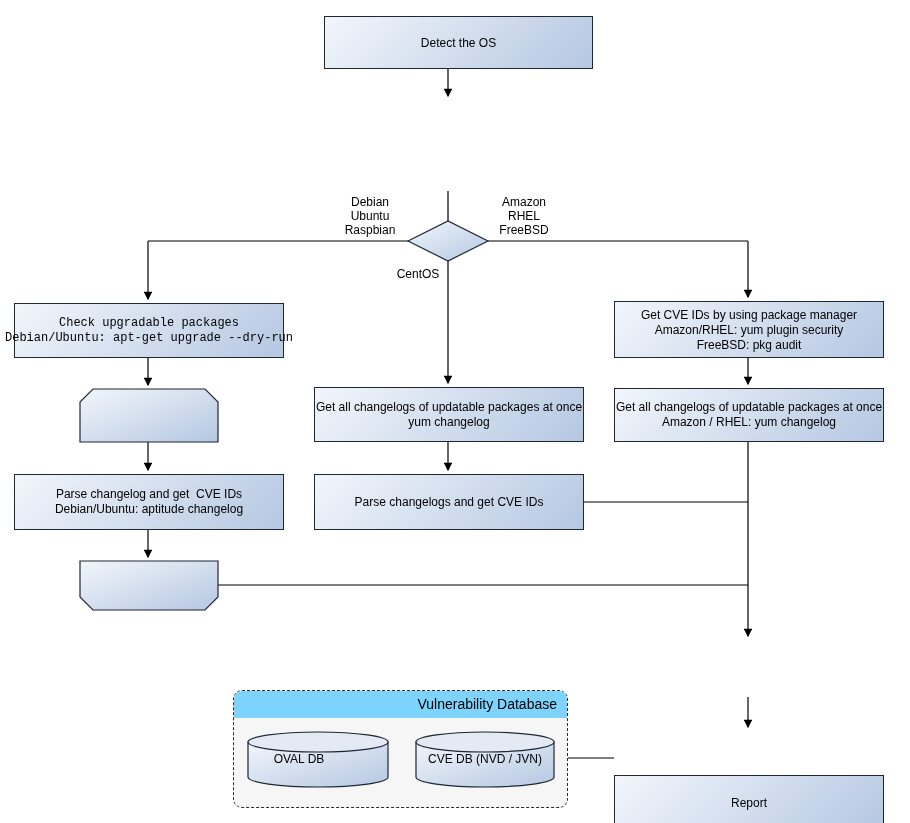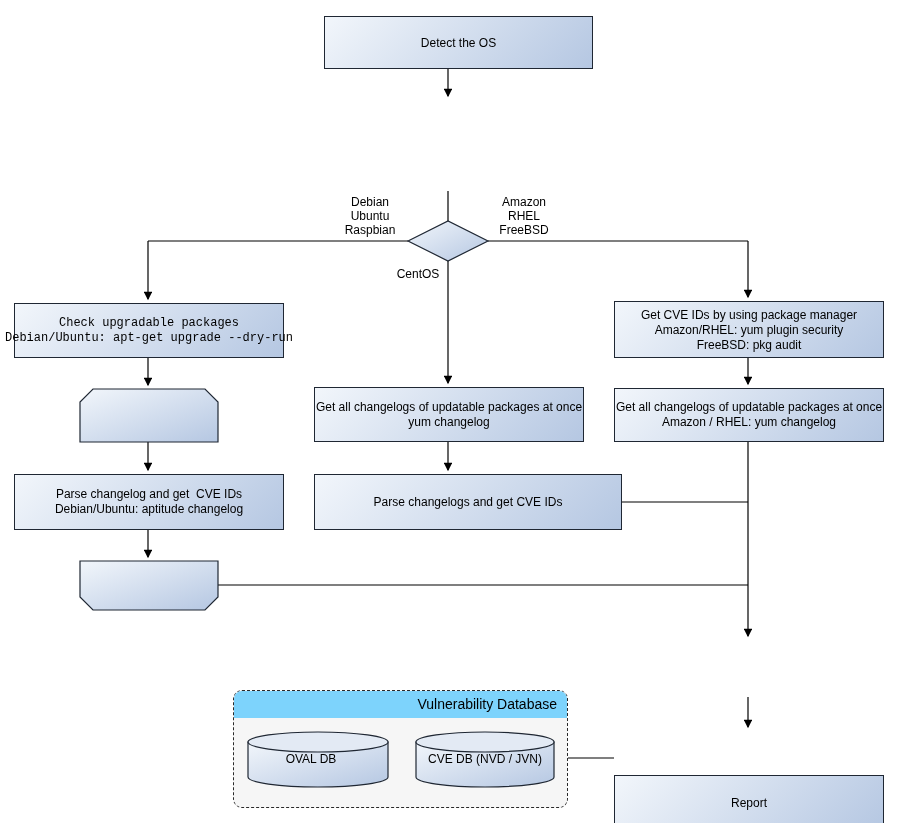"Parse changelogs and get CVE" .n-parsecentos { width: 308px -> 270px }
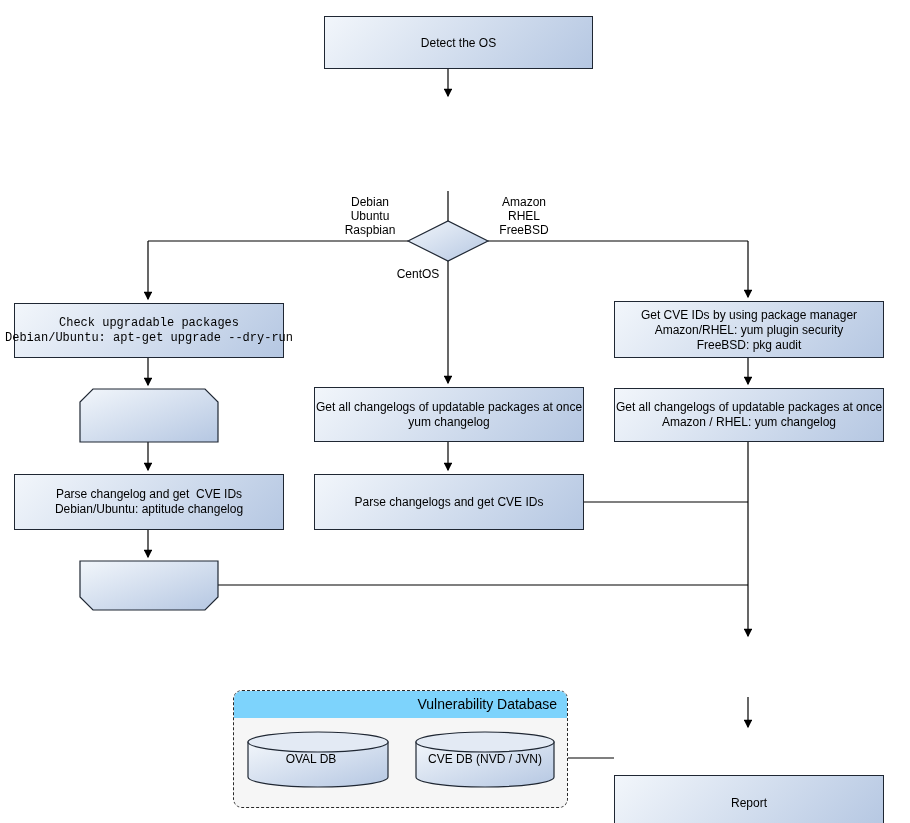"OVAL DB" .s-ovaldb { left: 248px -> 236px }
